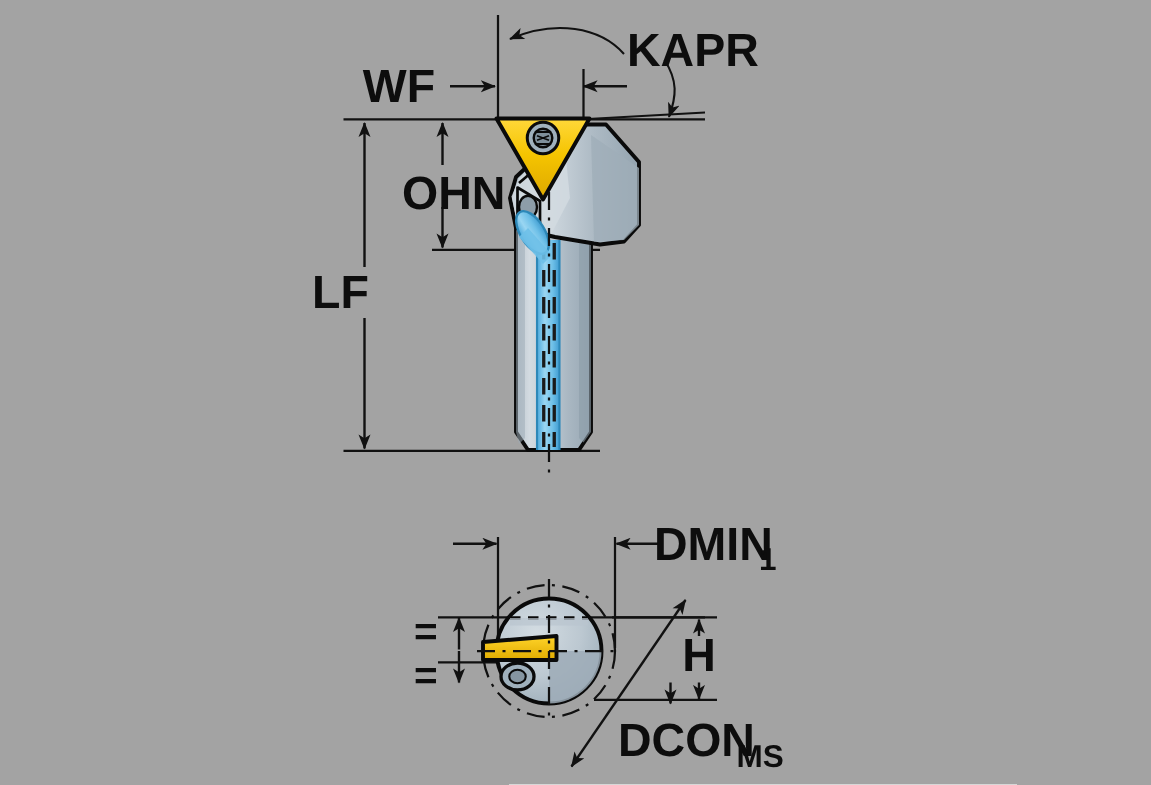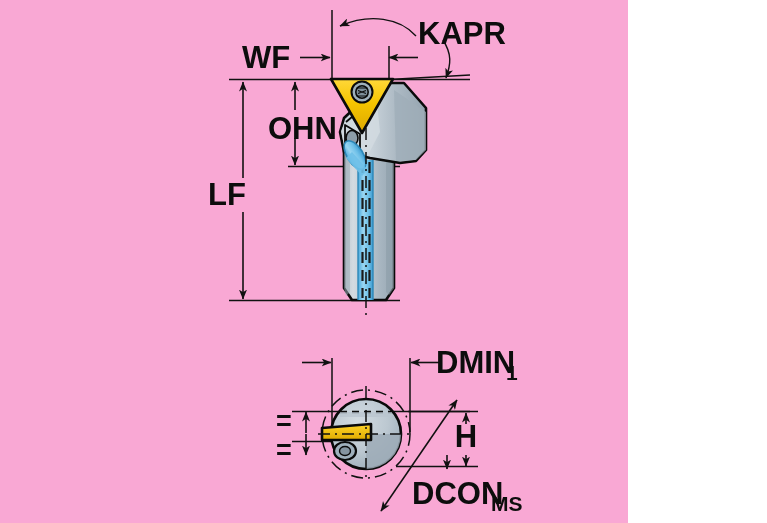"WF" #drawing-root { background: #f9a8d4 -> #a3a3a3; width: 628px -> 767px }
